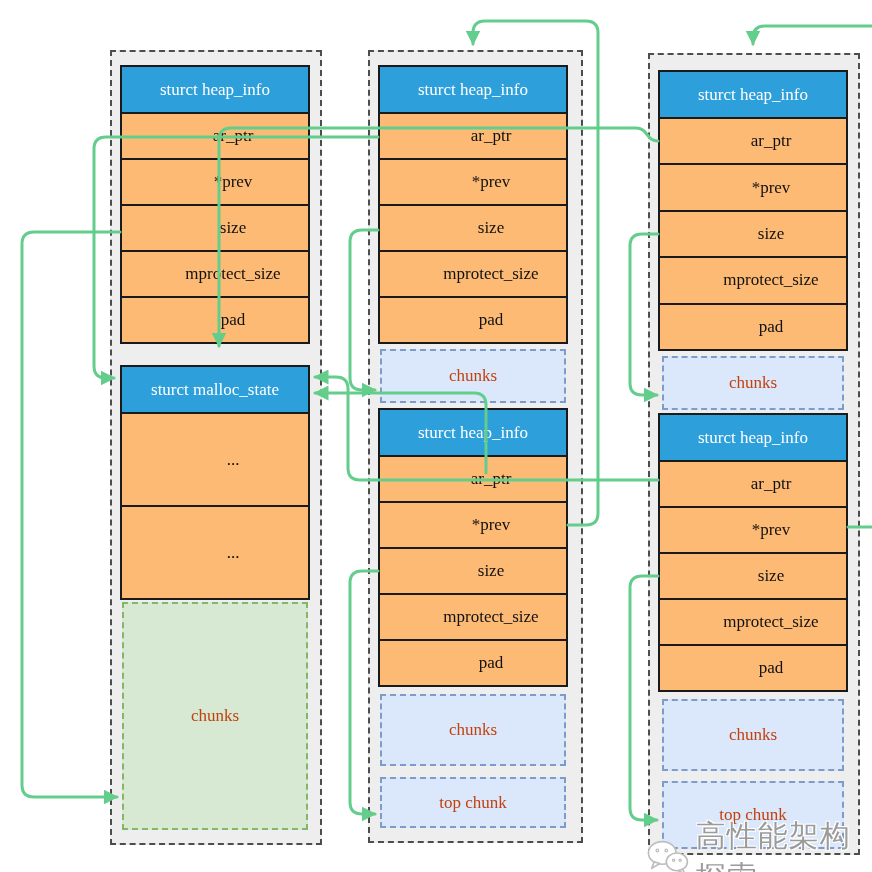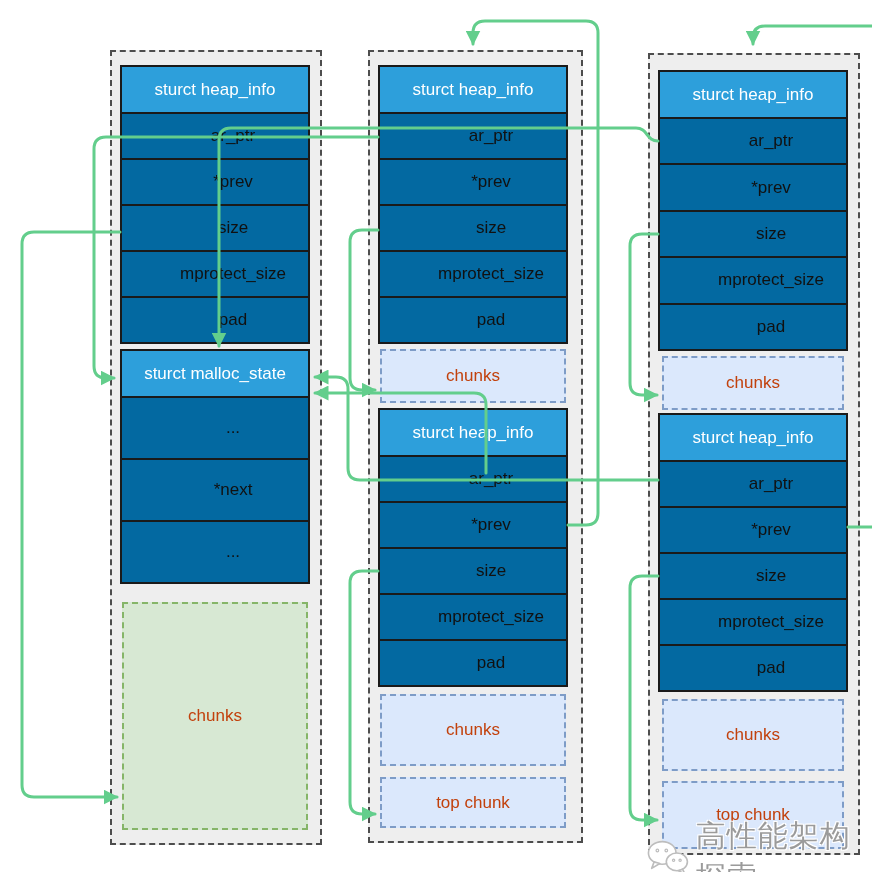"sturct heap_info" .canvas { font-family: Liberation Sans, sans-serif -> Liberation Serif, serif }
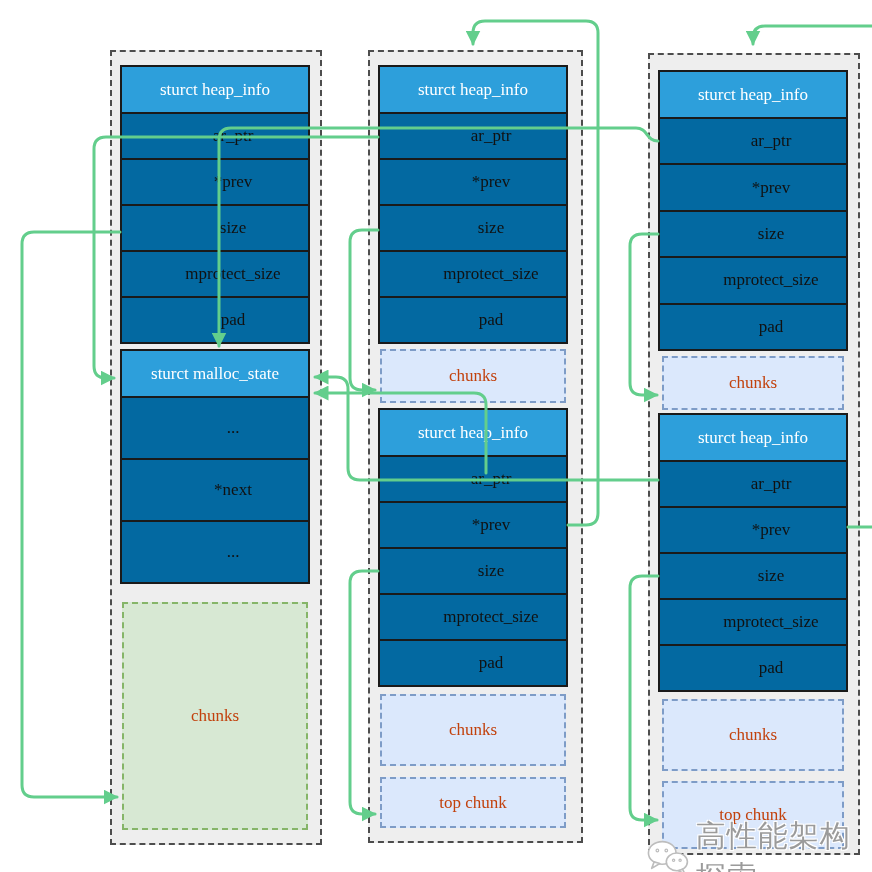"ar_ptr" .cell { background: #0369a1 -> #fdba74 }
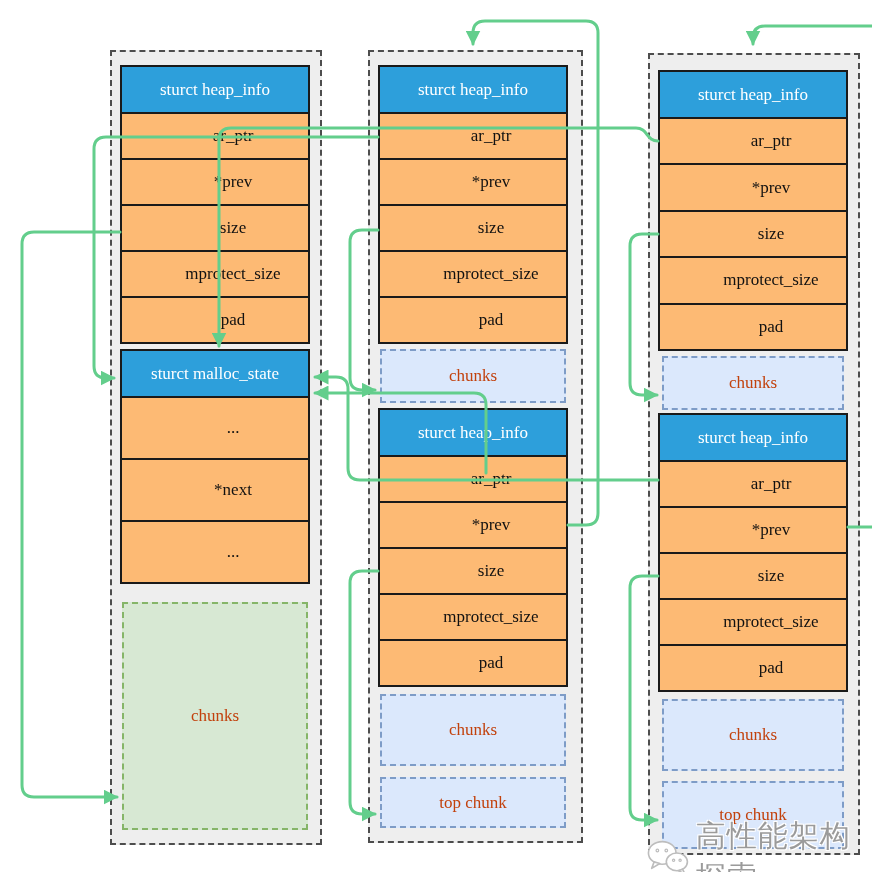"sturct malloc_state" div.struct { top: 349px -> 365px }
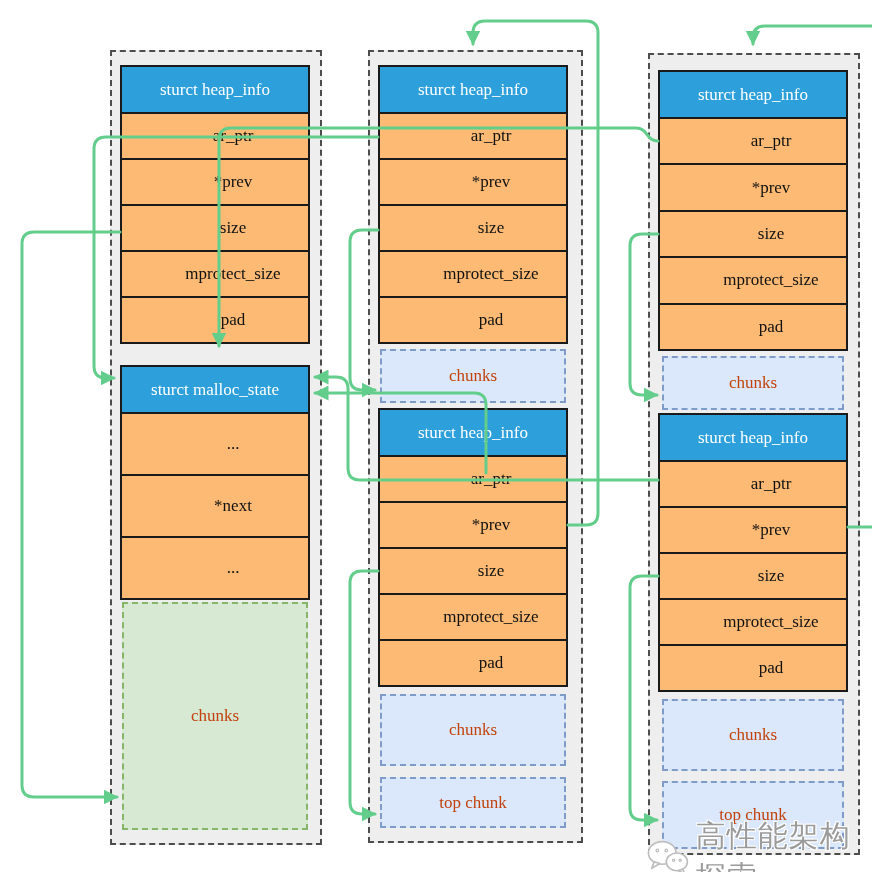"*next" div.cell { html: <div>*next</div> -> none }
